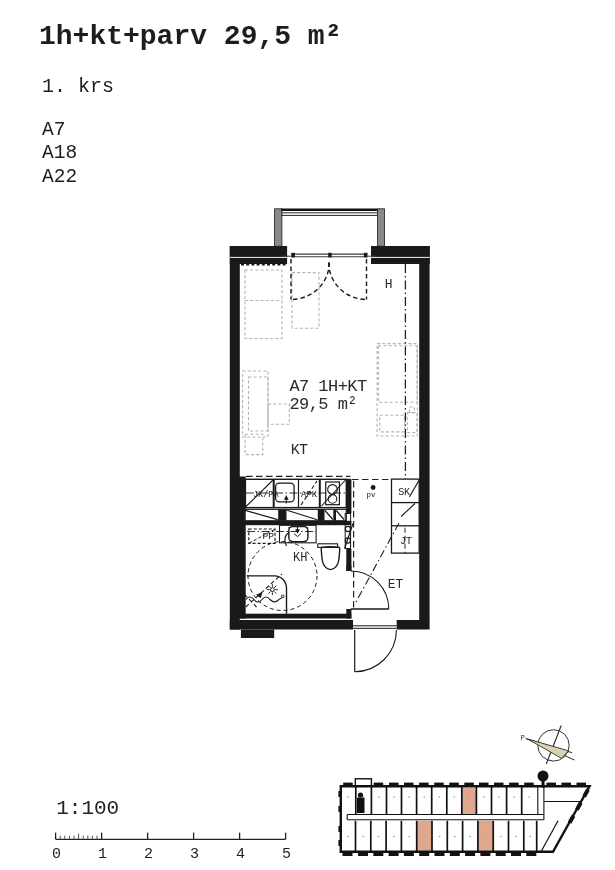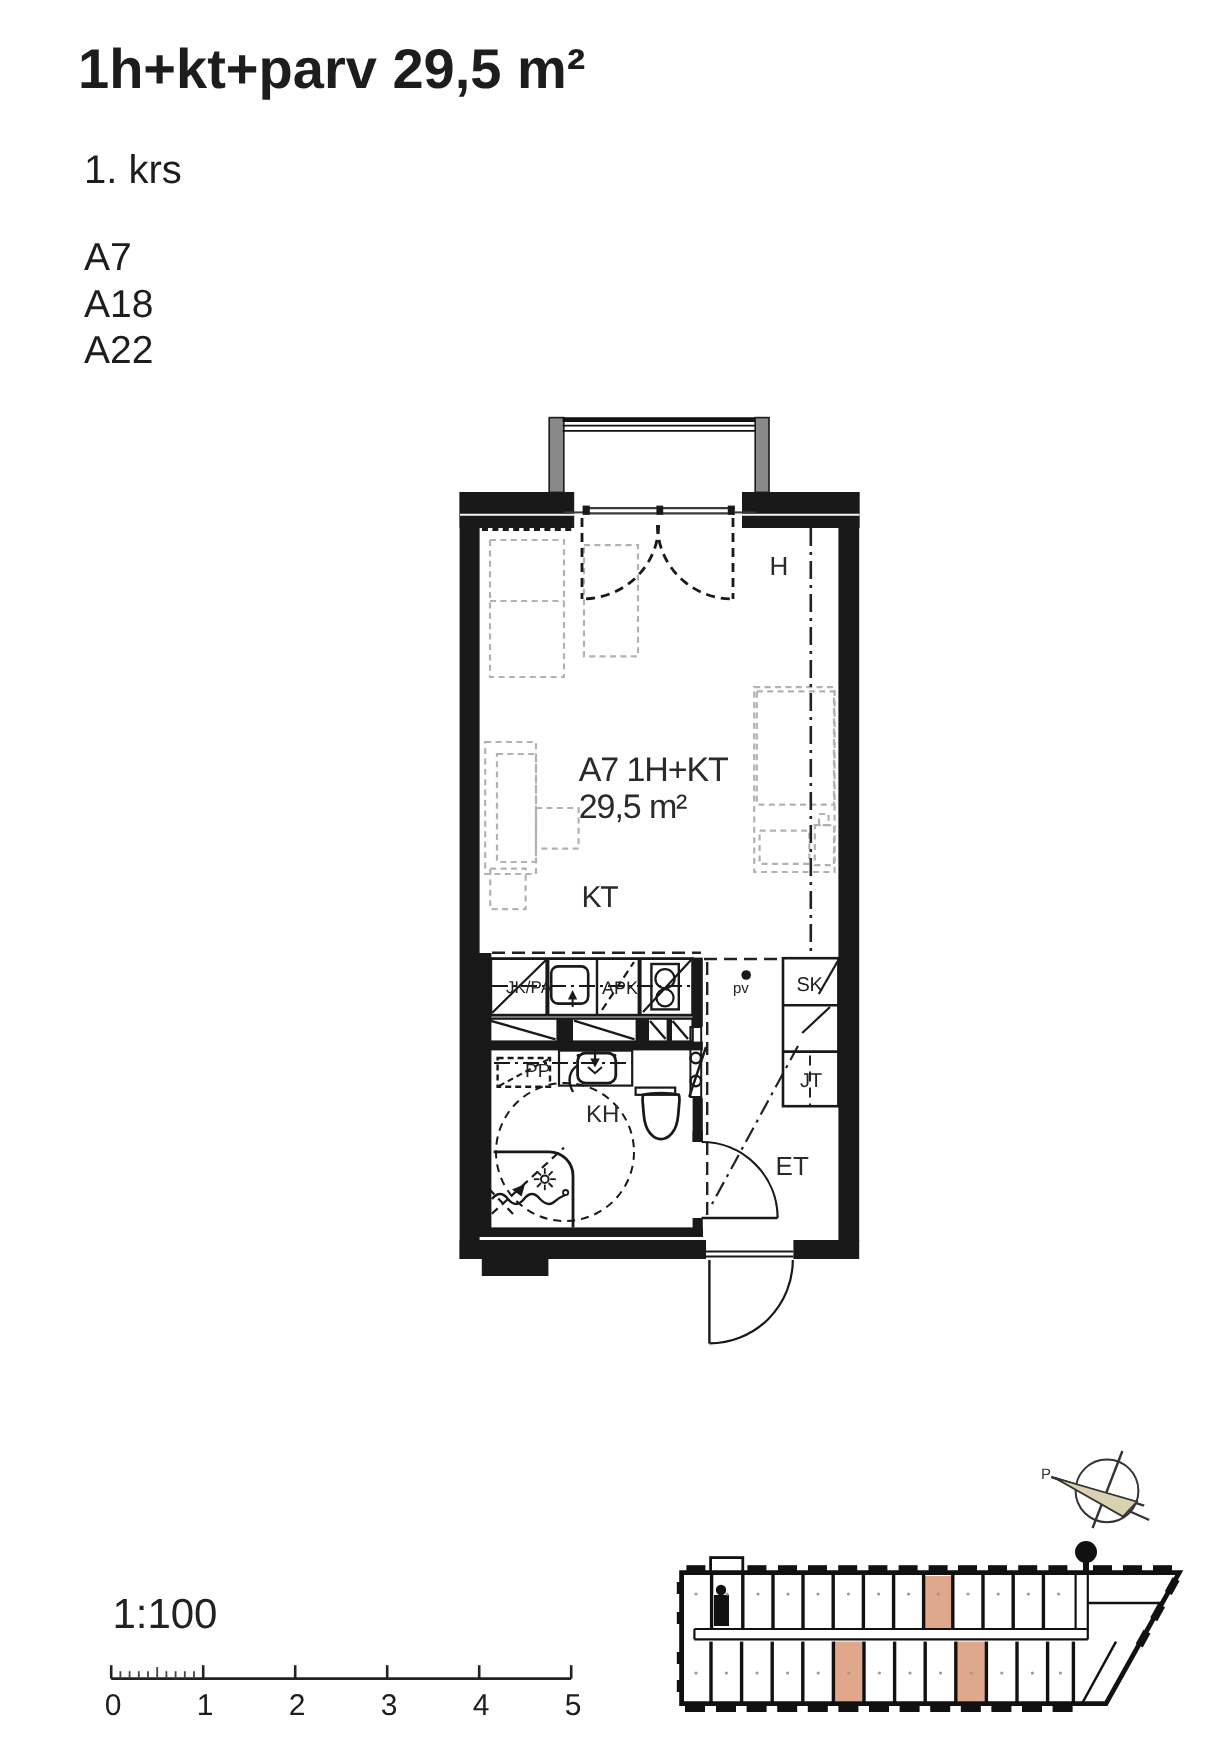"1h+kt+parv 29,5 m²" #page { font-family: Liberation Sans, sans-serif -> Liberation Mono, monospace }
